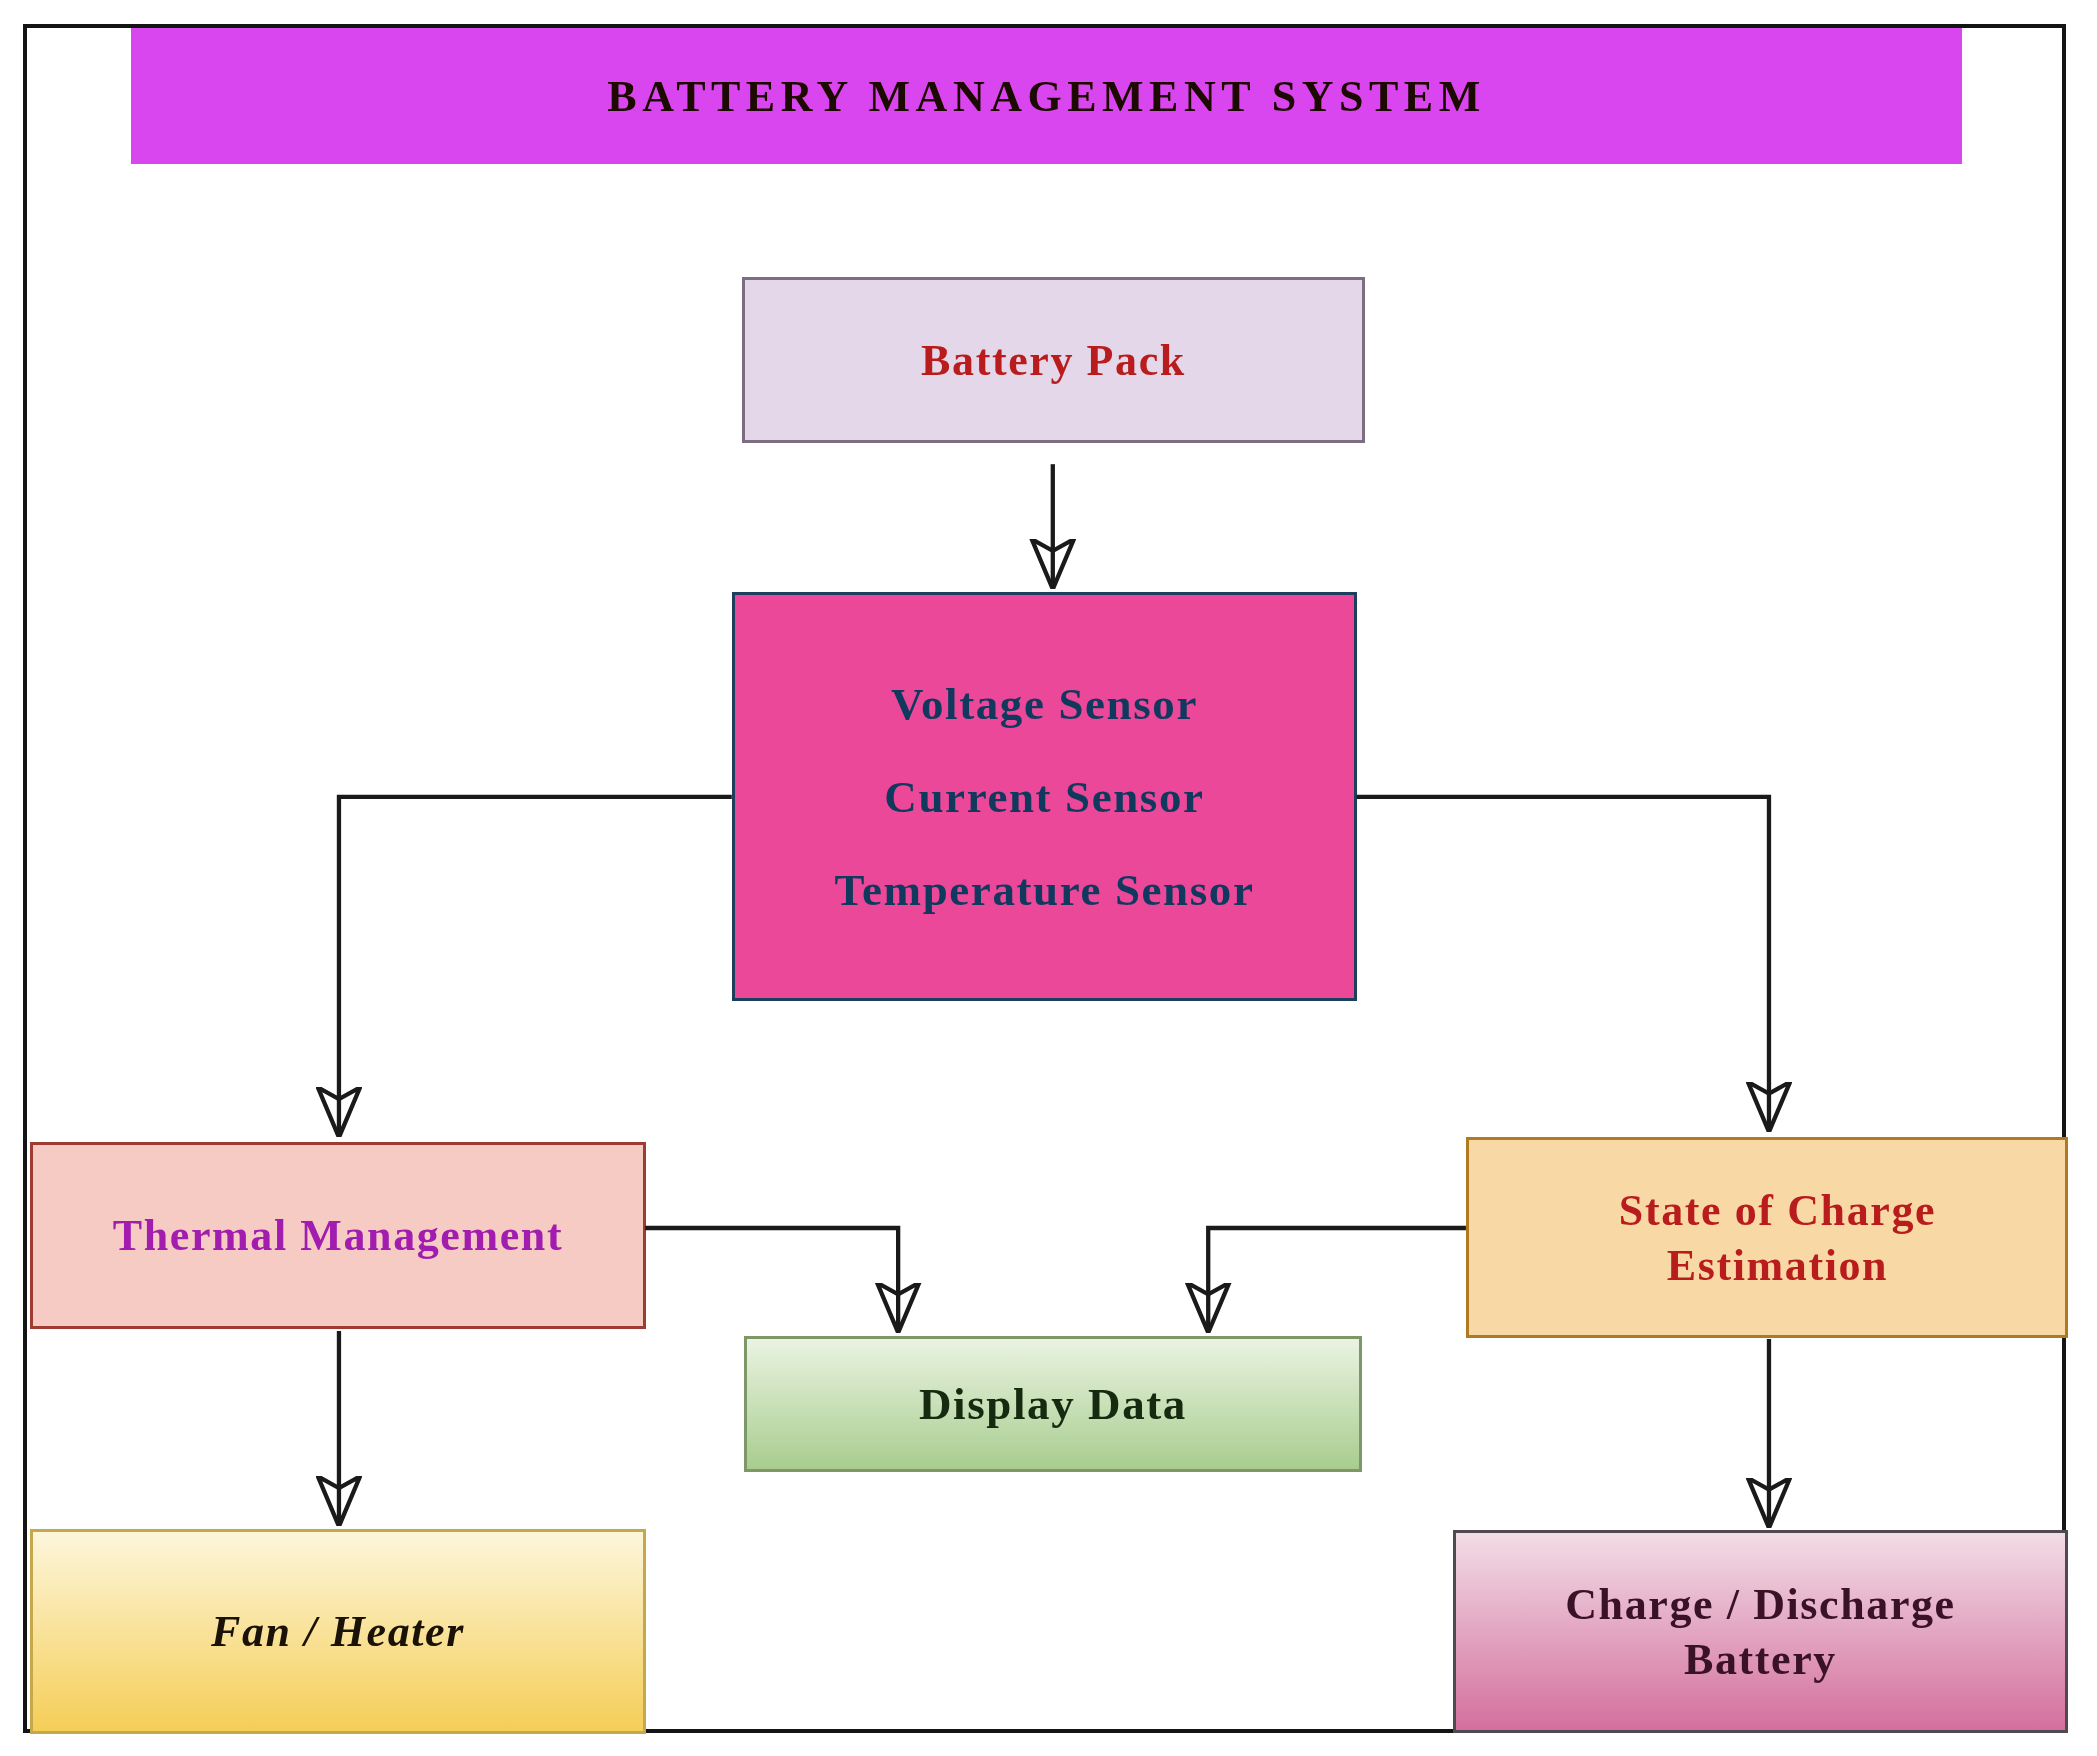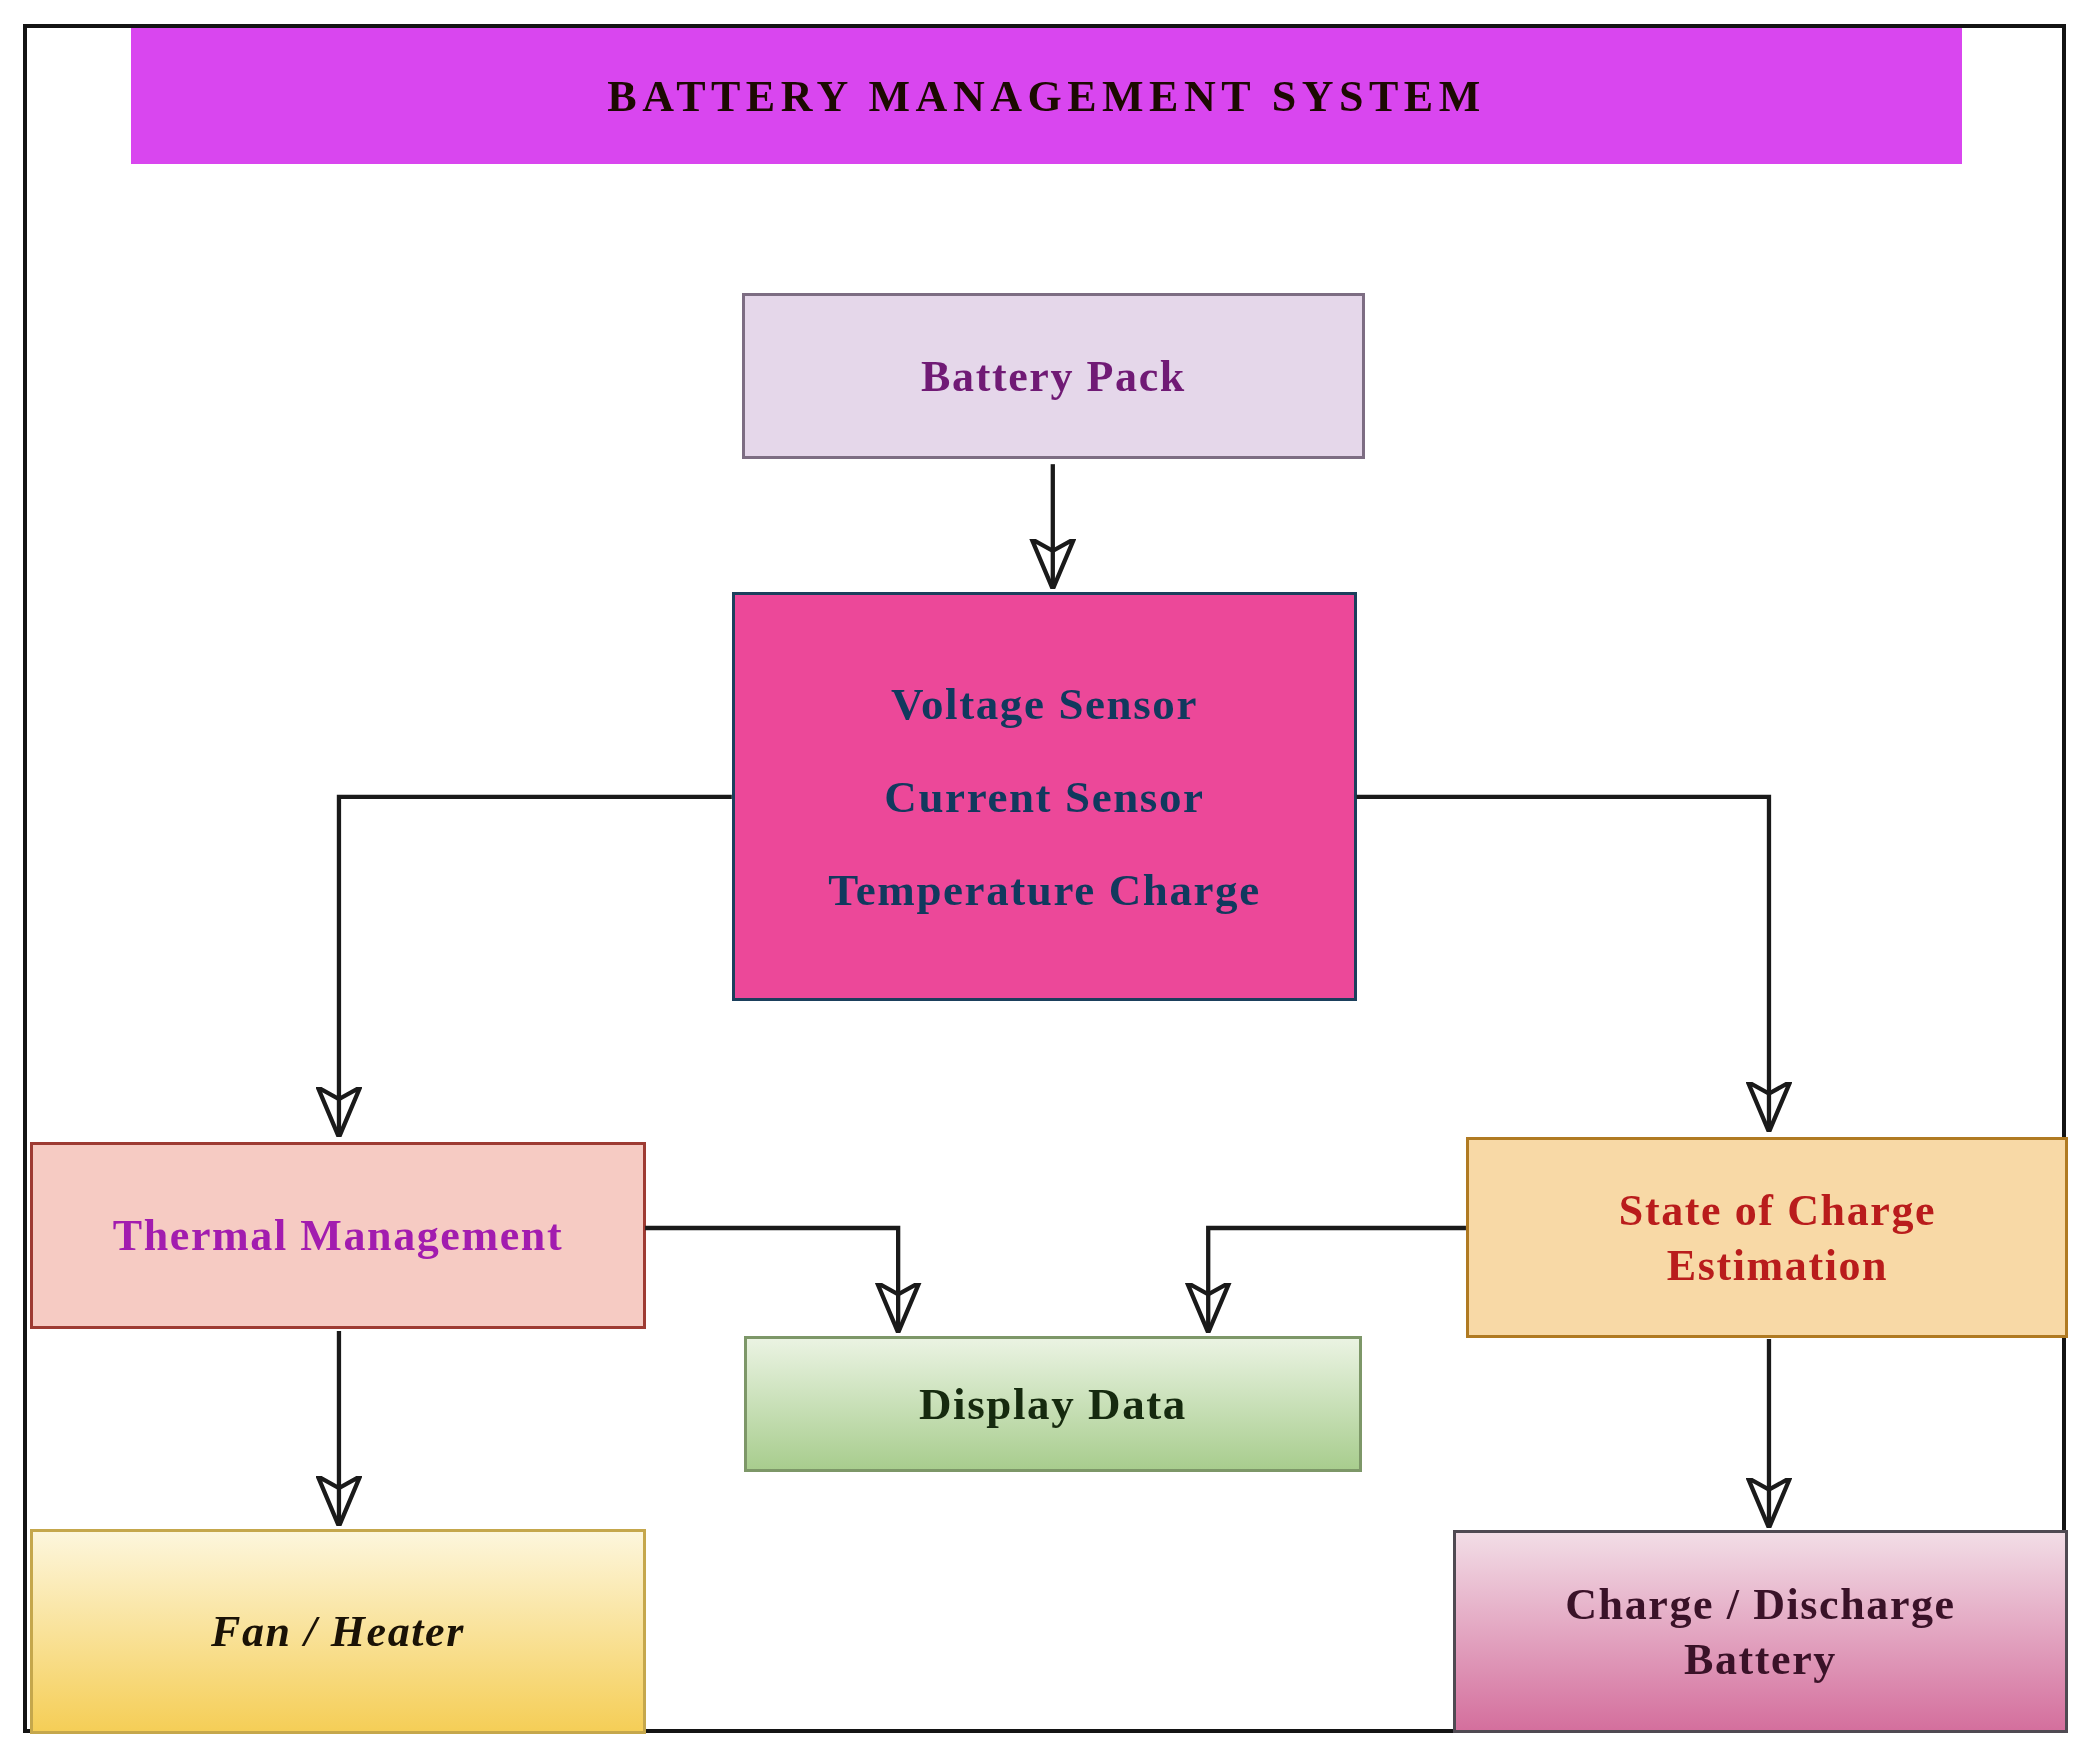"Battery Pack" .battery-pack { color: #701a75 -> #b91c1c; top: 293px -> 277px }
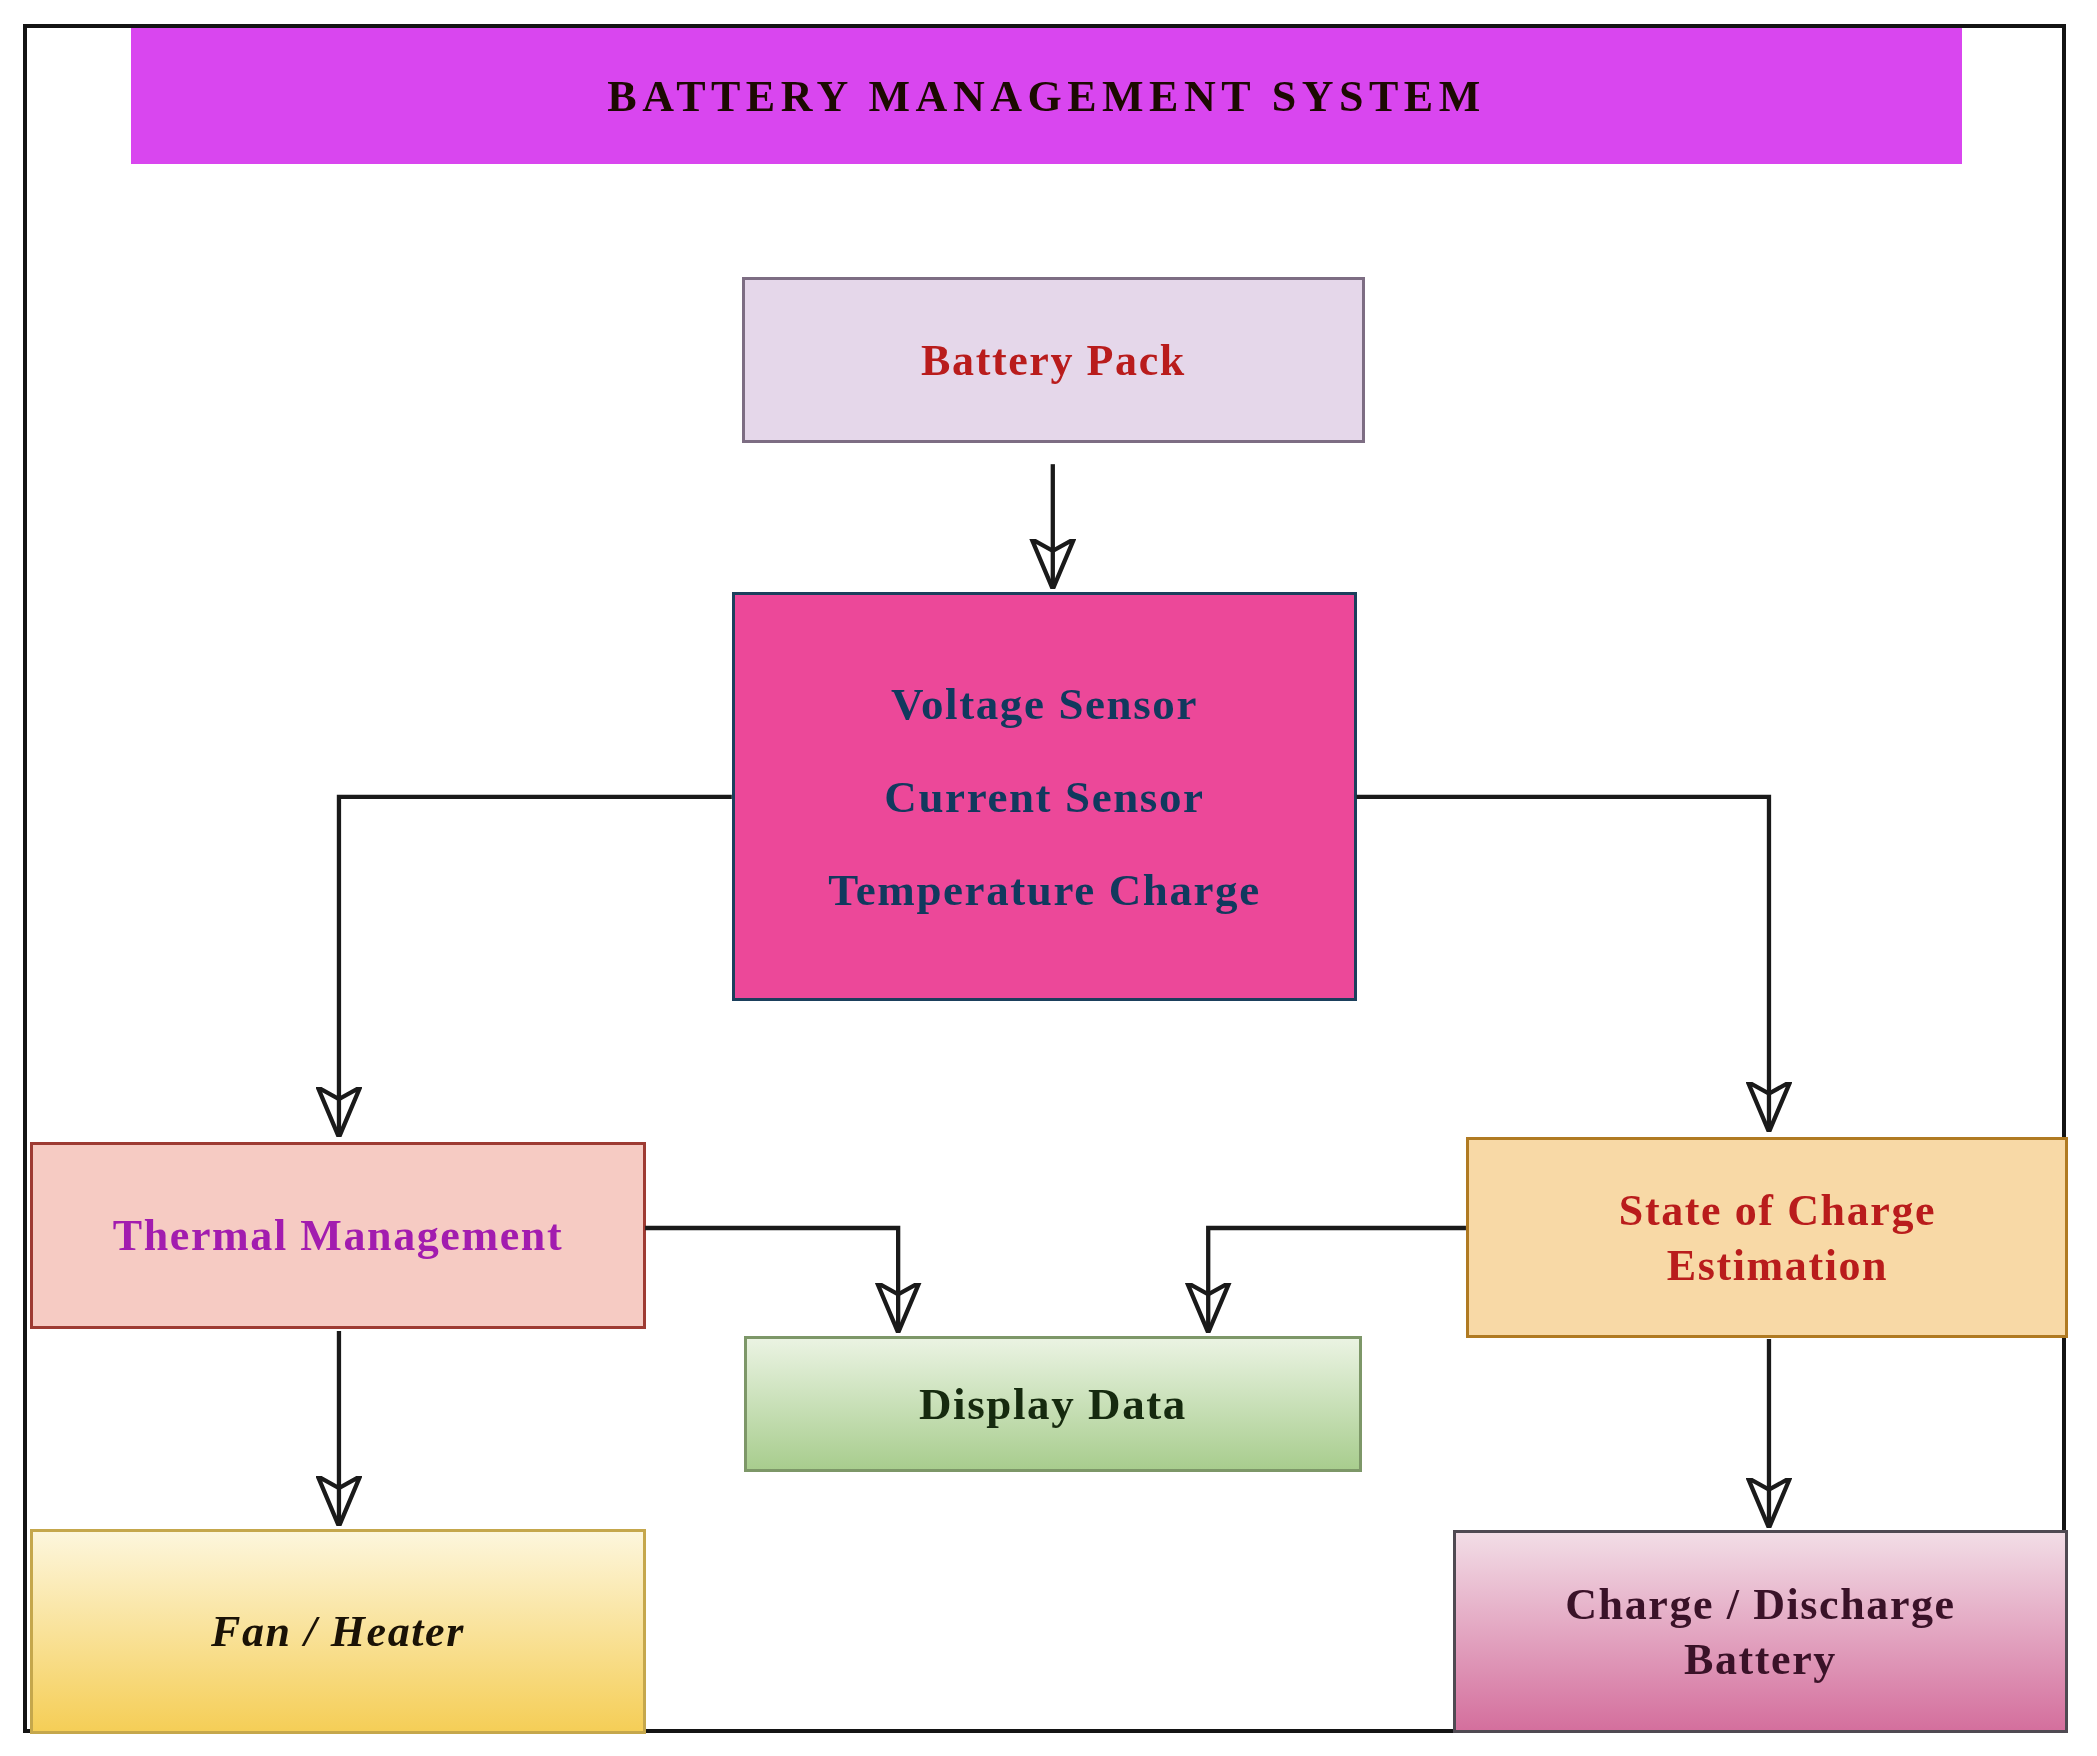"Temperature Charge" div { text: Charge -> Sensor }
